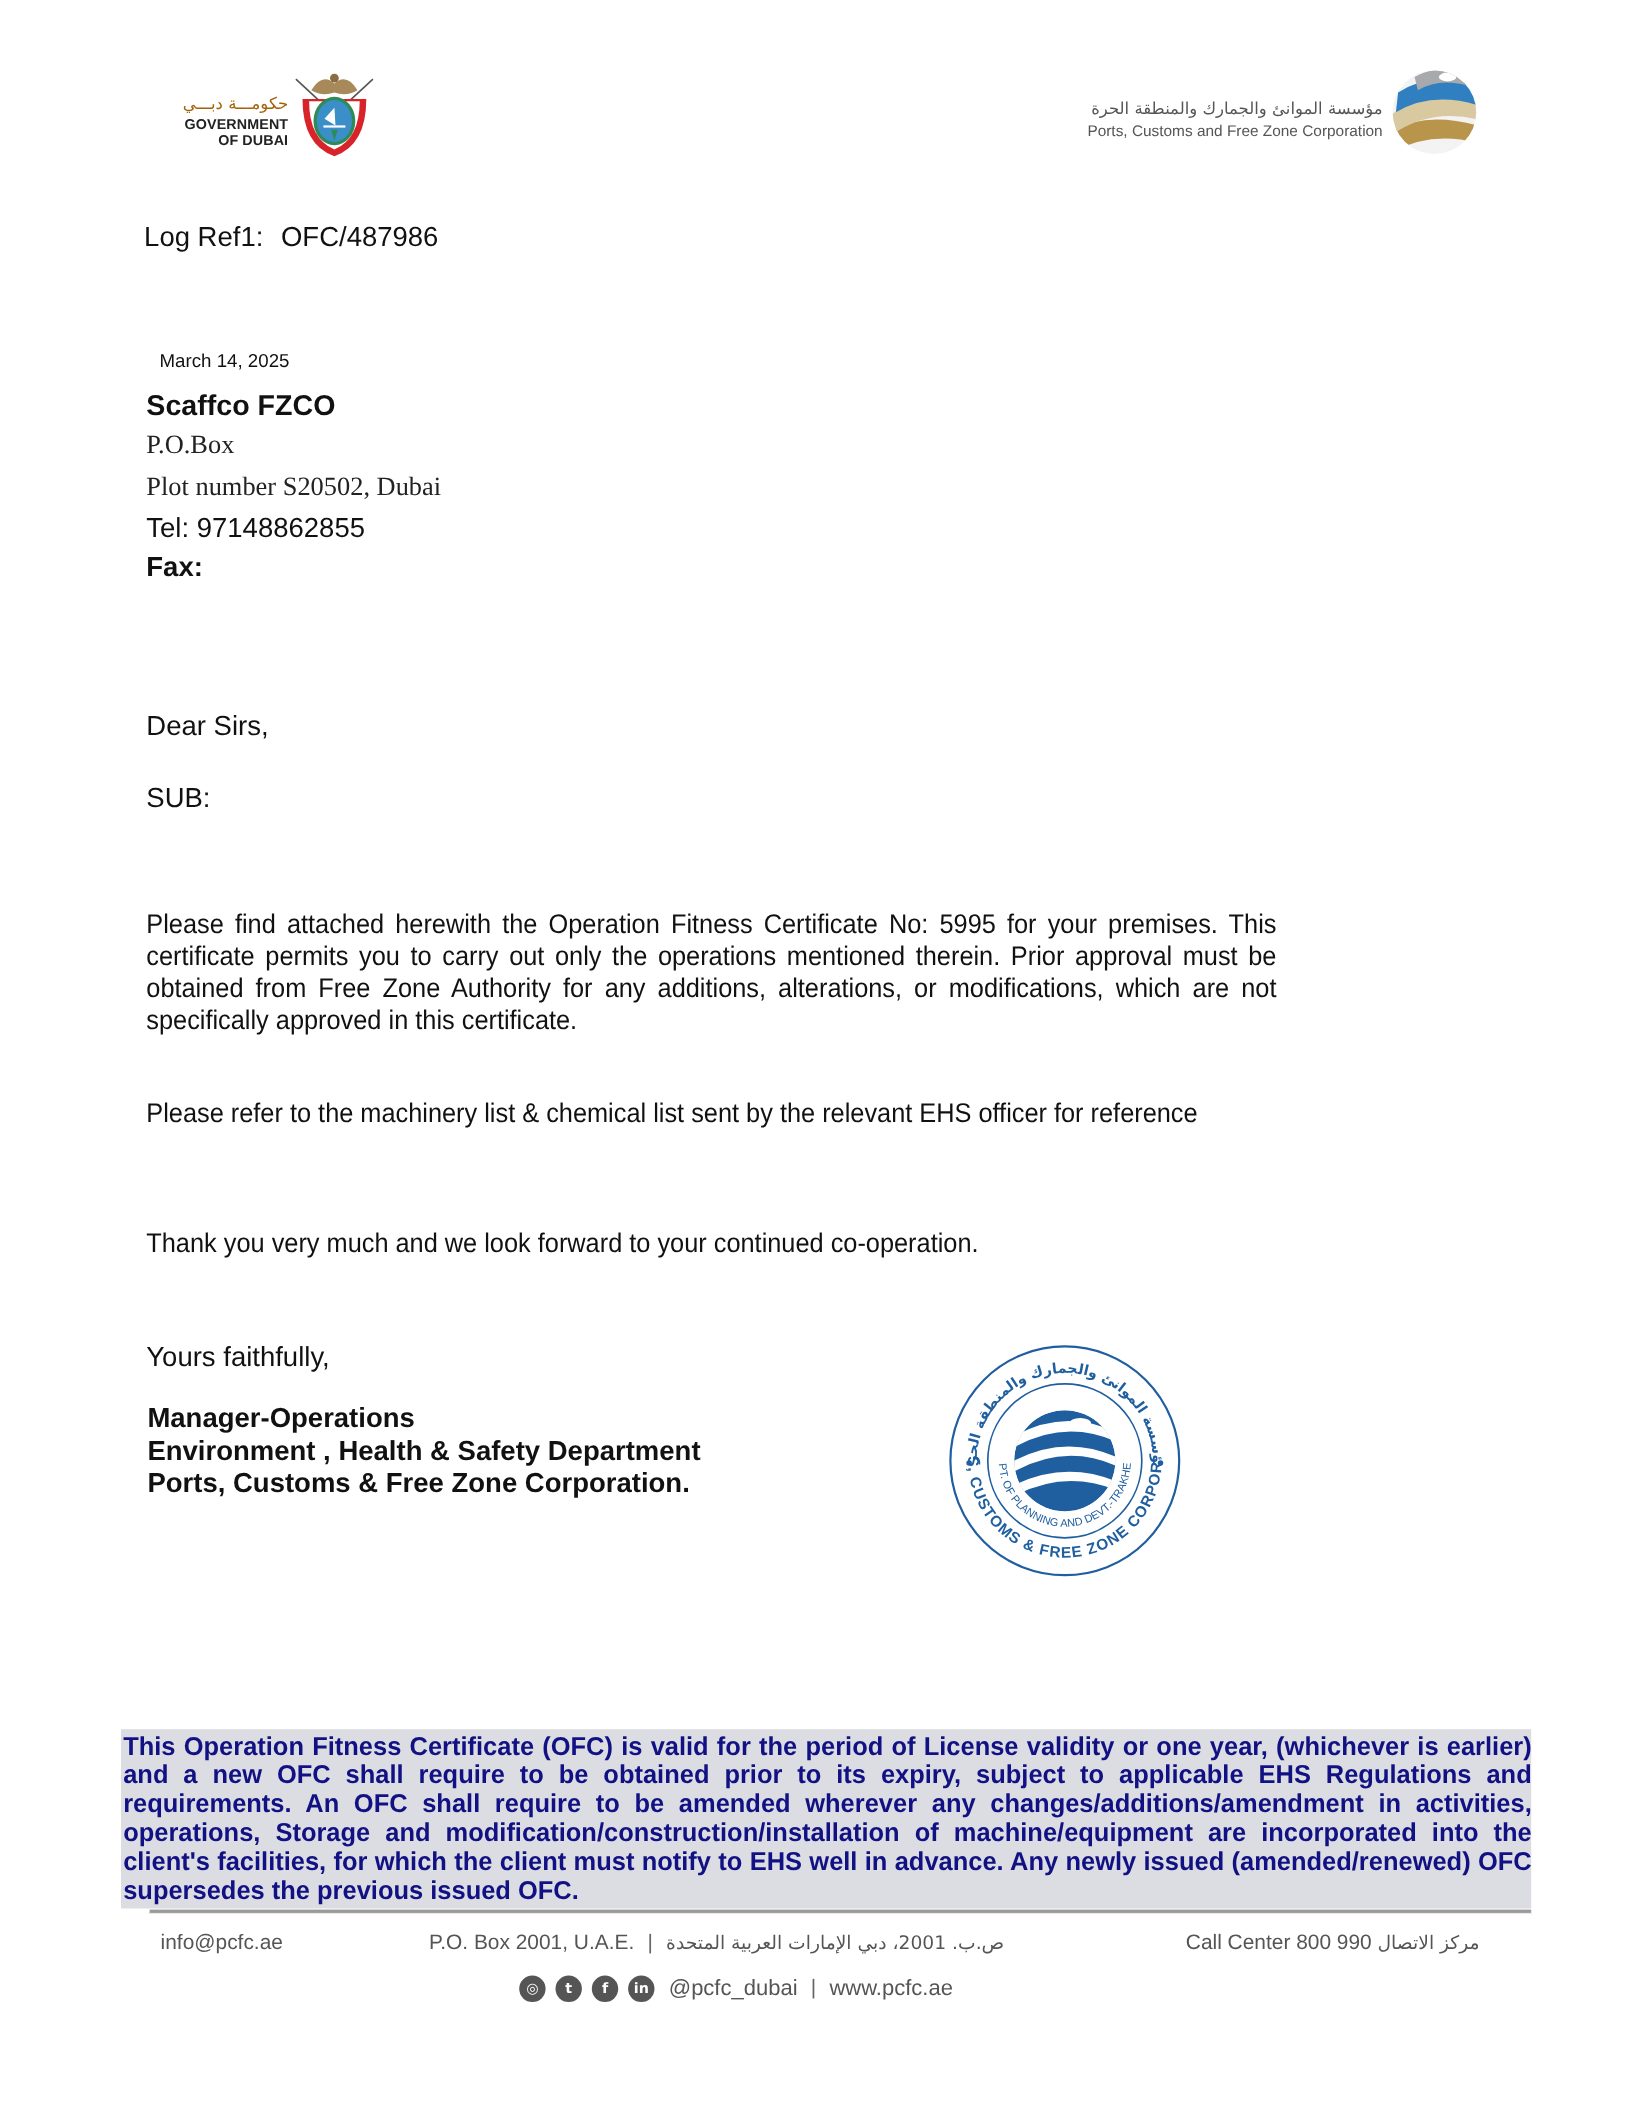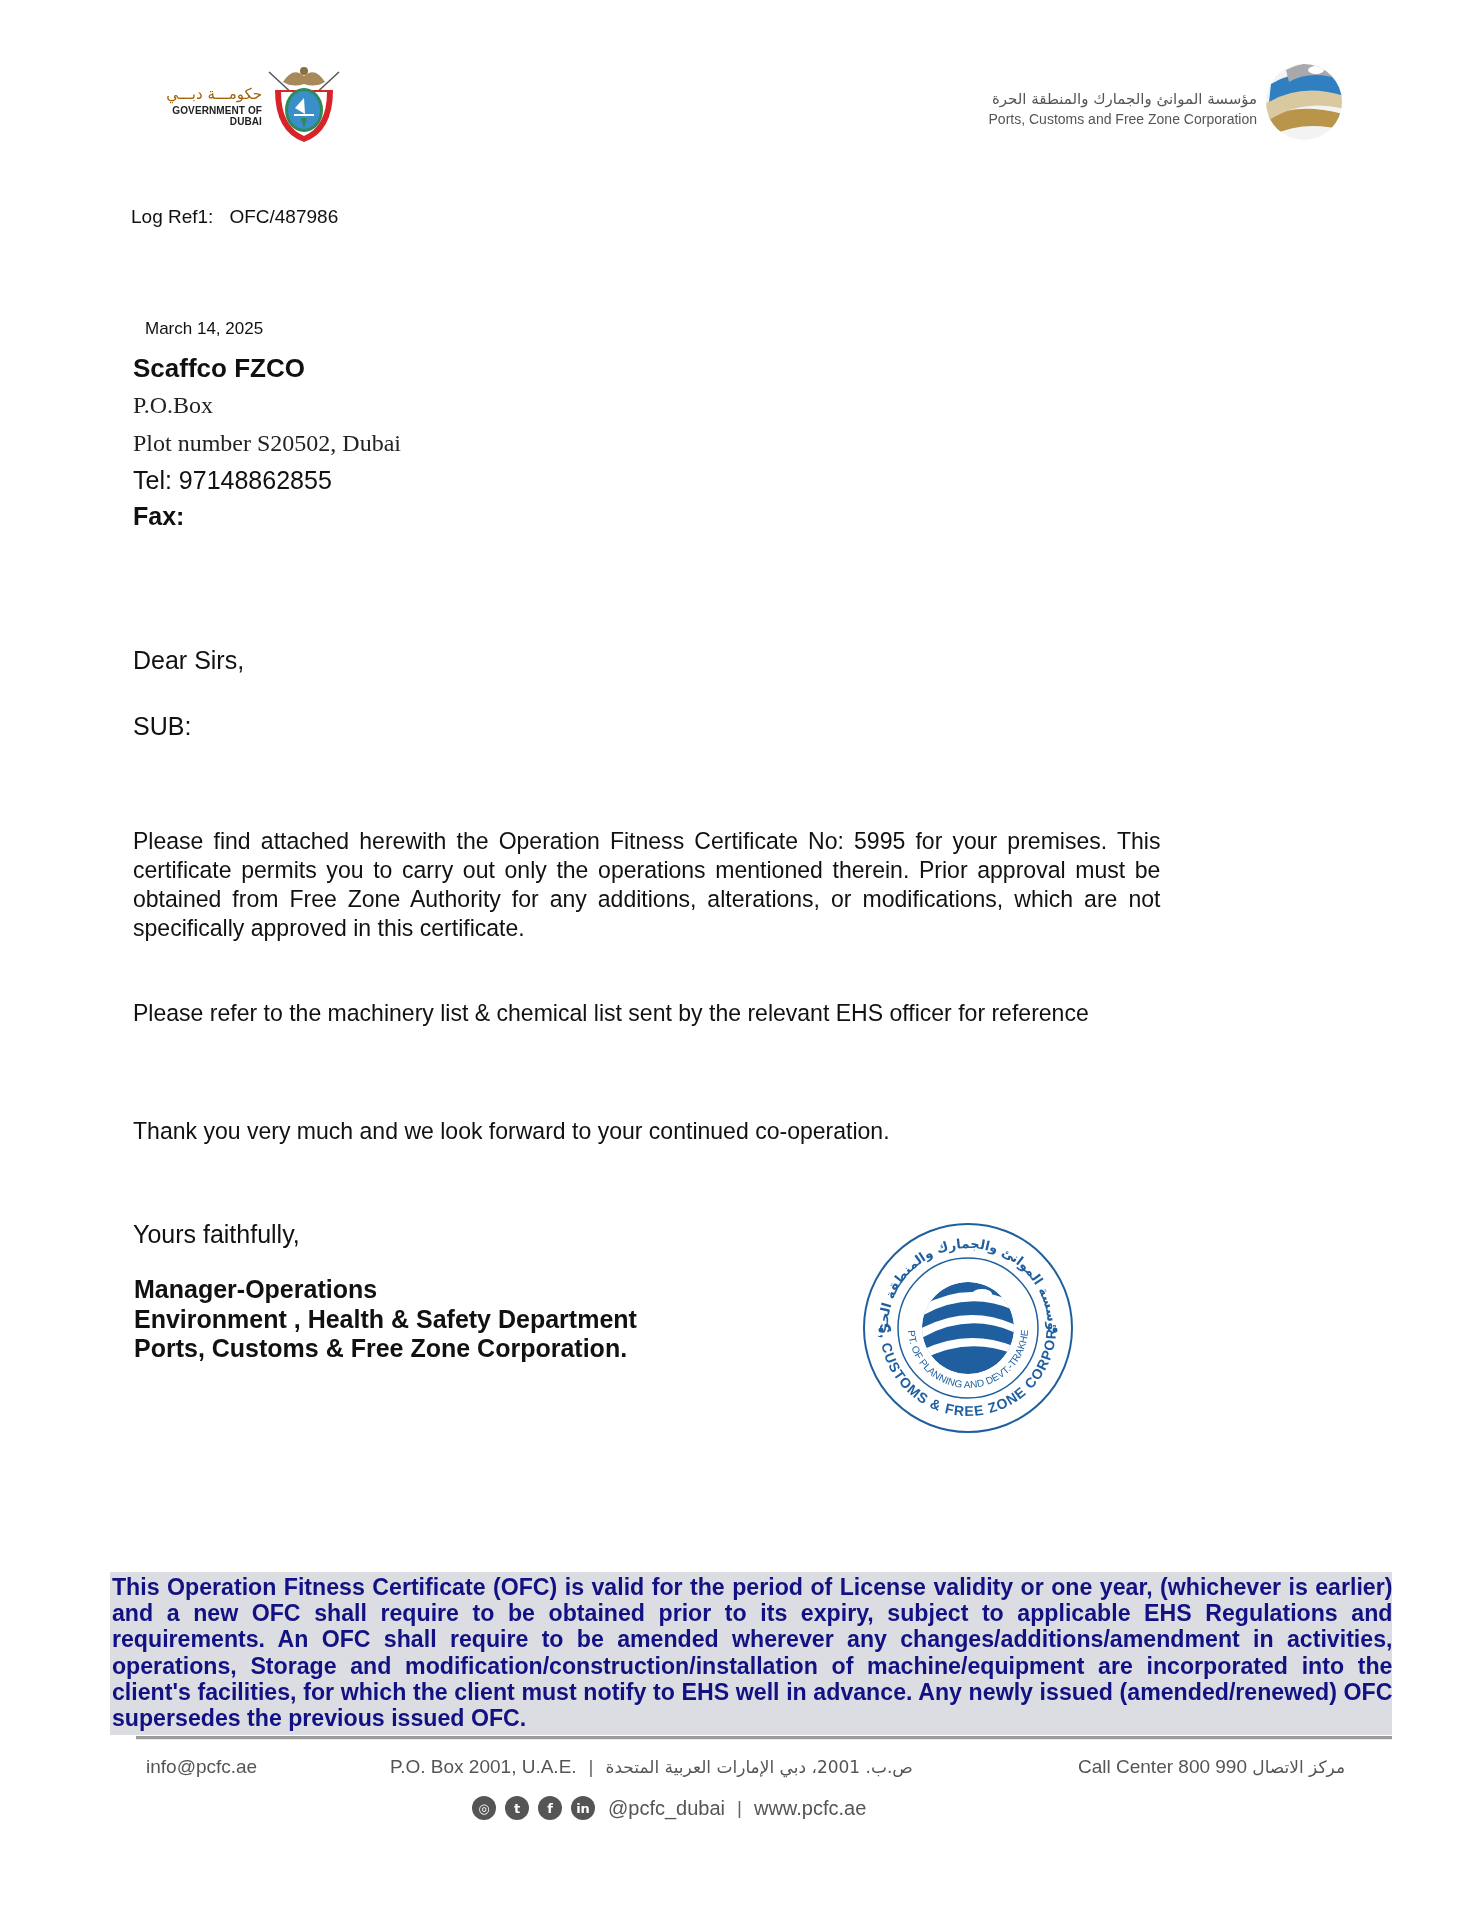"GOVERNMENT OF DUBAI" .gov-en { font-size: 10px -> 13px }
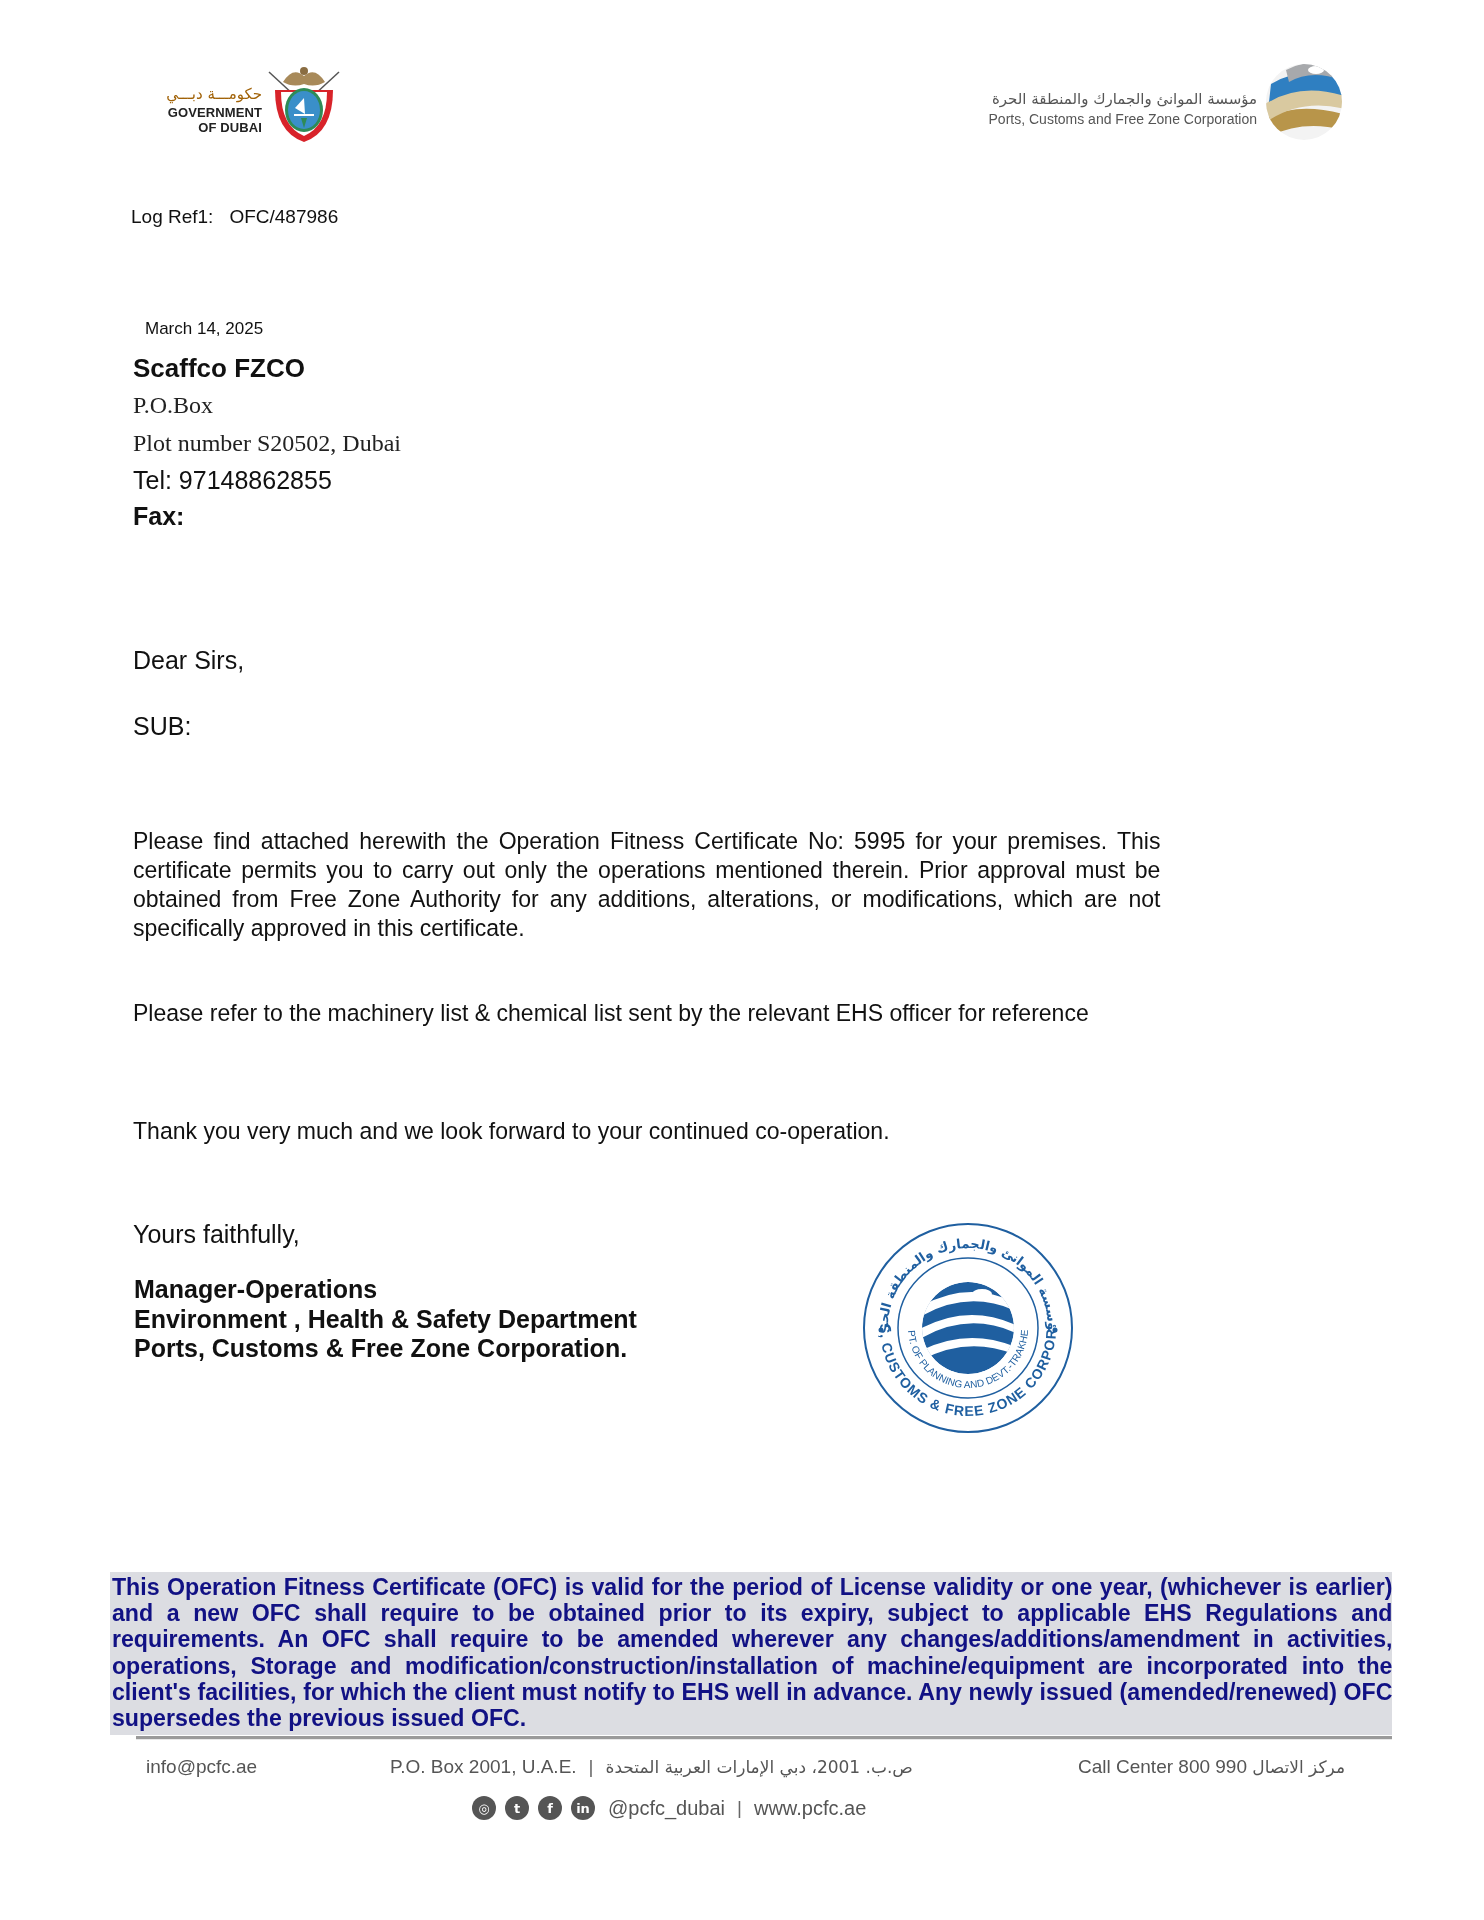"Log Ref1: OFC/487986" .logref { font-size: 19px -> 25px }
